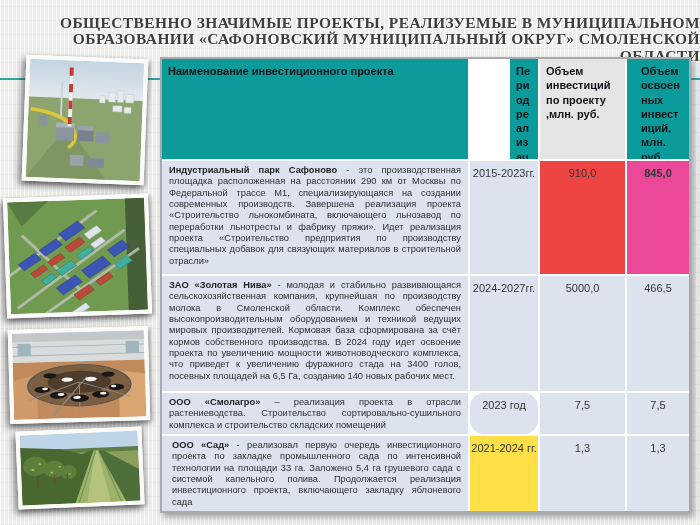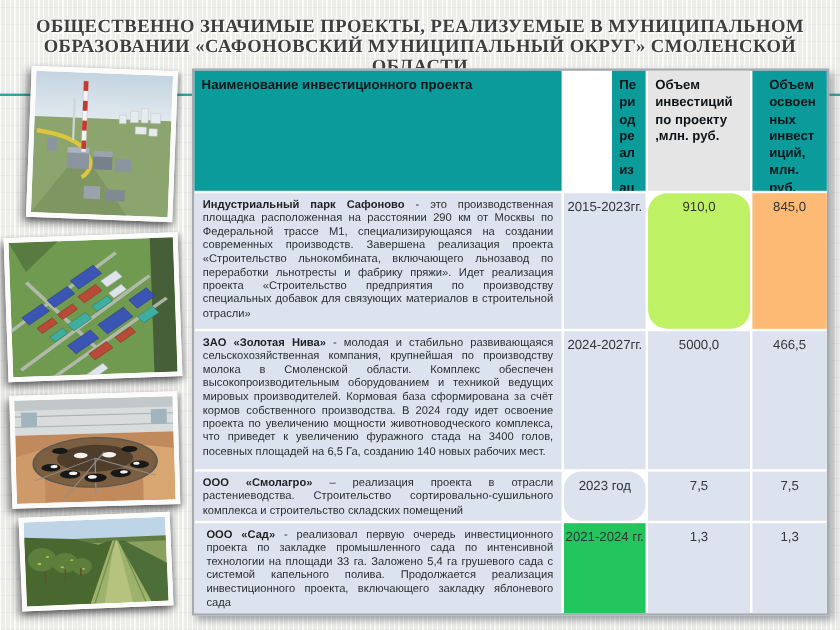"ОБЩЕСТВЕННО ЗНАЧИМЫЕ ПРОЕКТЫ," .title { text-align: center -> right }
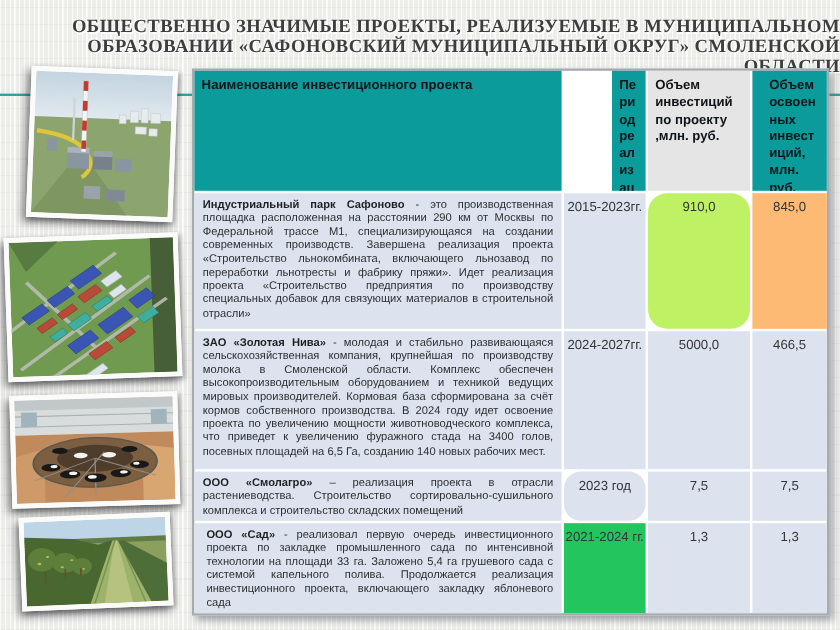"910,0" div.cell { background: #bef264 -> #ef4444; border-radius: 16px -> none }
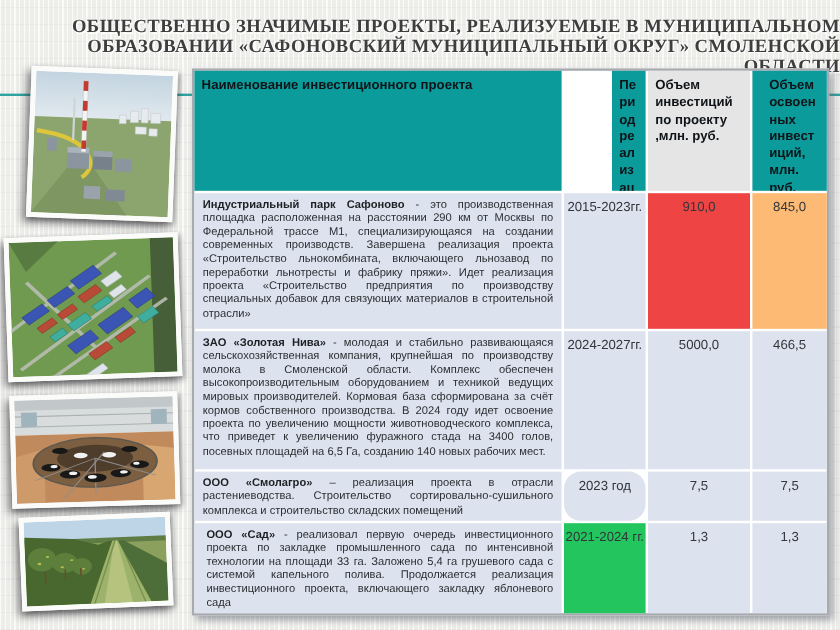"845,0" div.cell { background: #fdba74 -> #ec4899; font-weight: none -> bold }
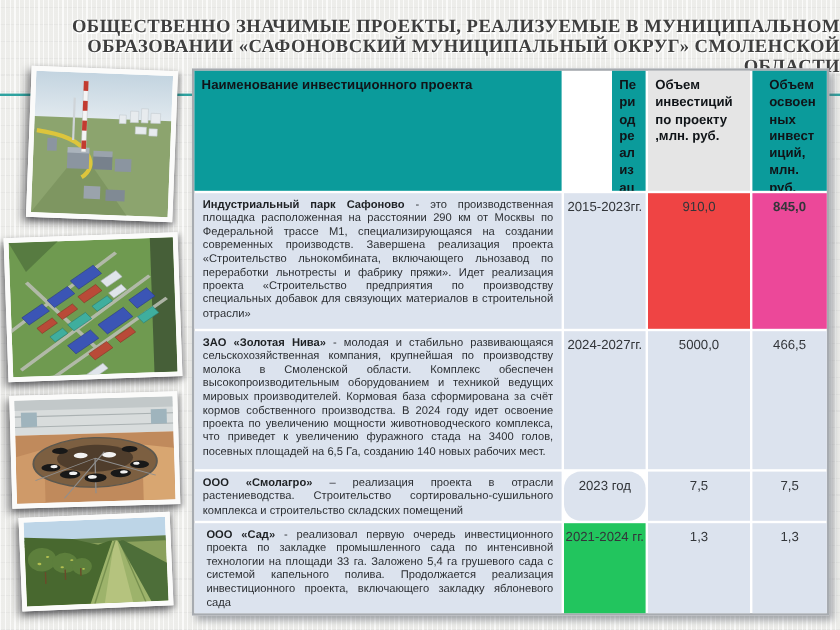"2021-2024 гг." div.cell { background: #22c55e -> #fde047 }
